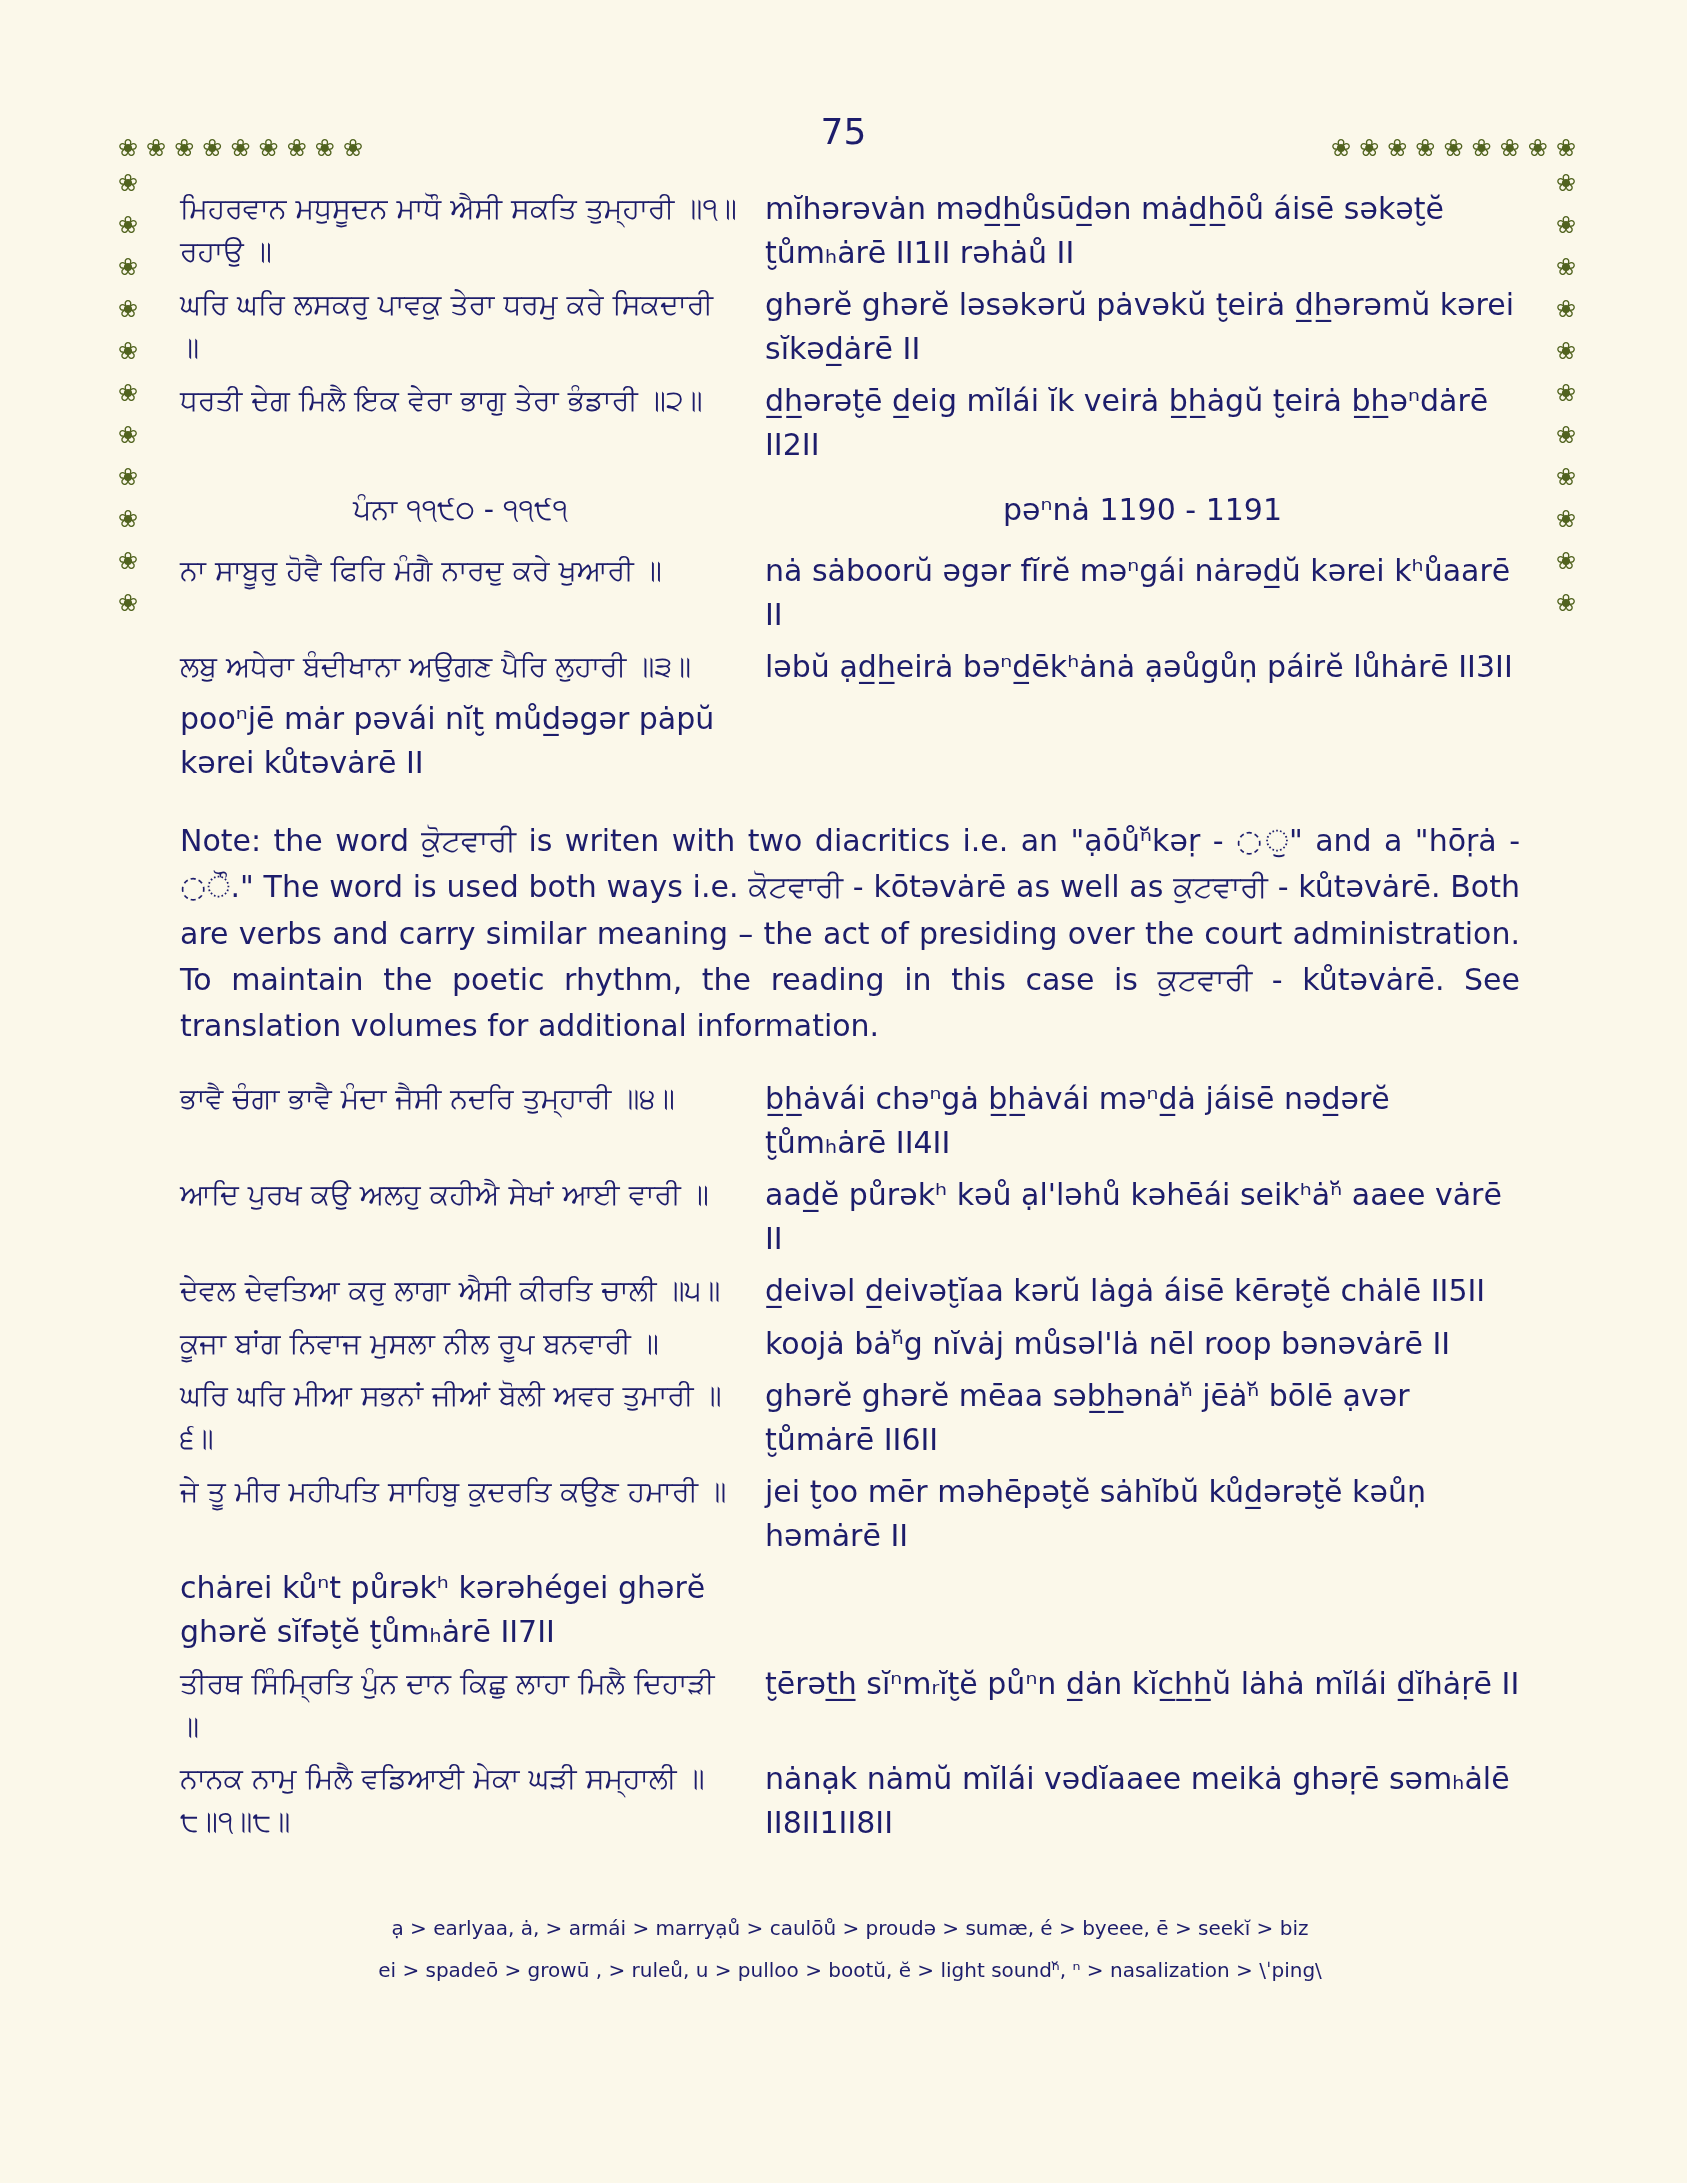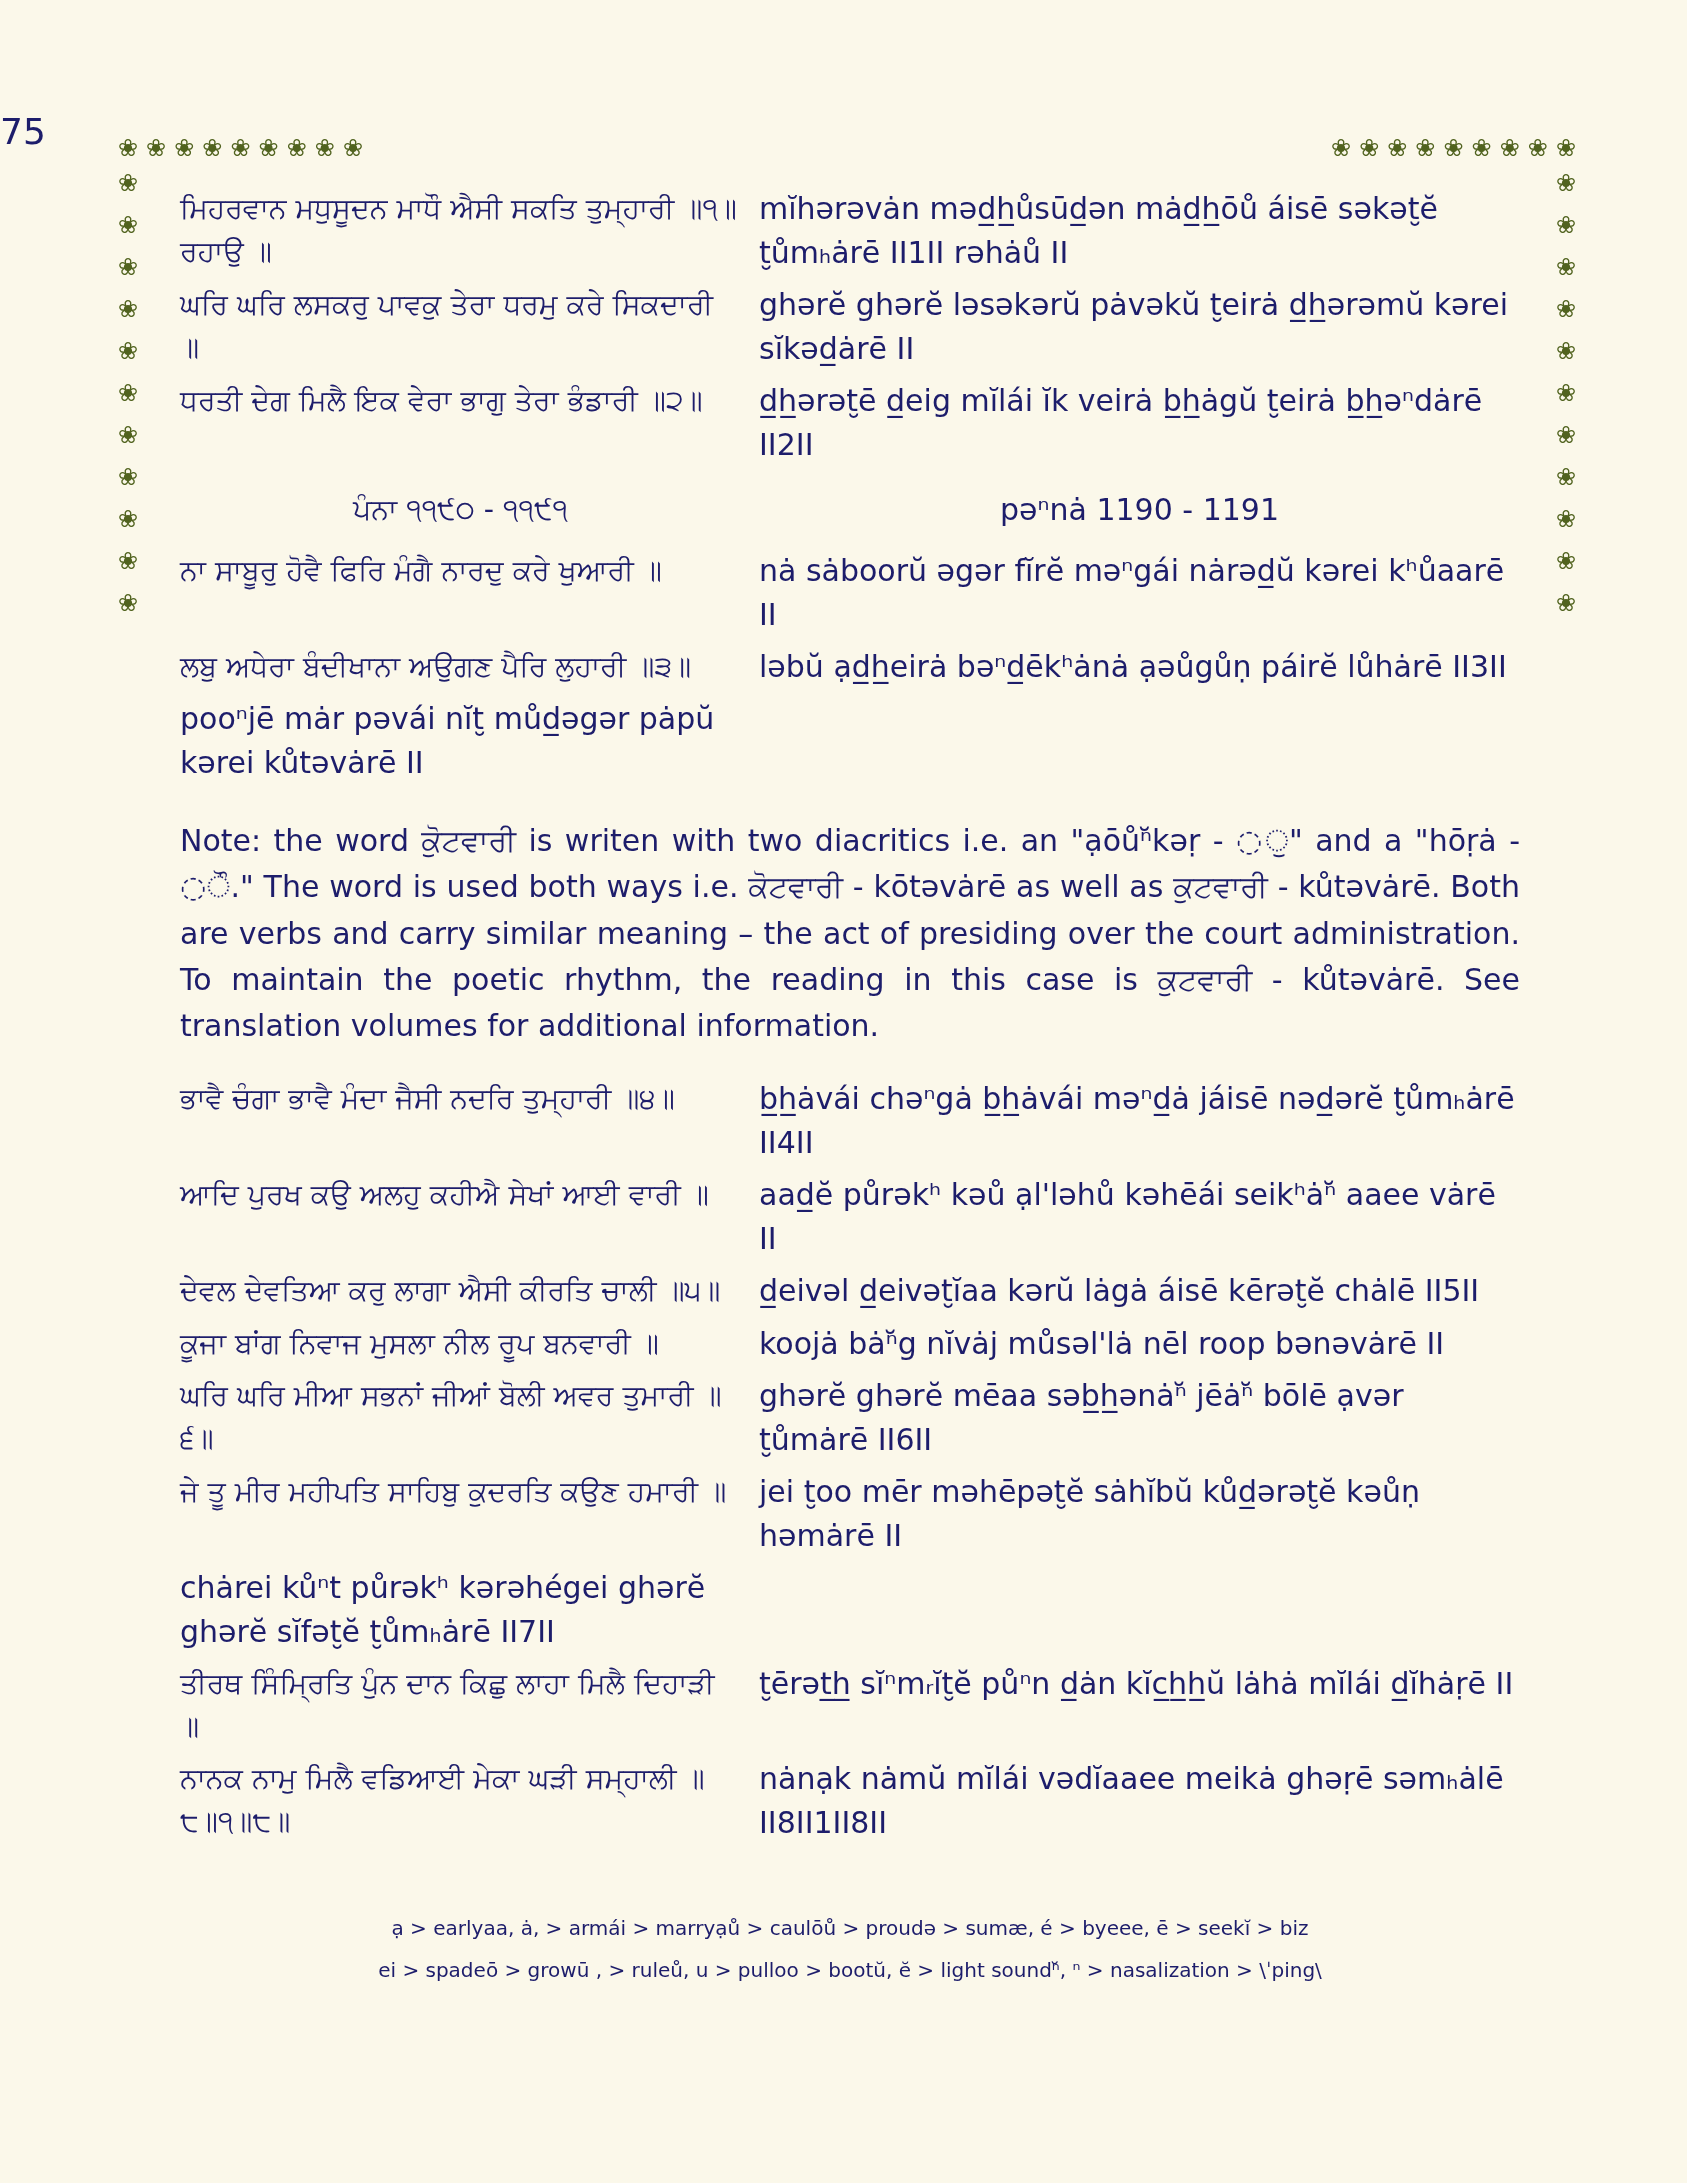"75" .page-number { text-align: left -> center }
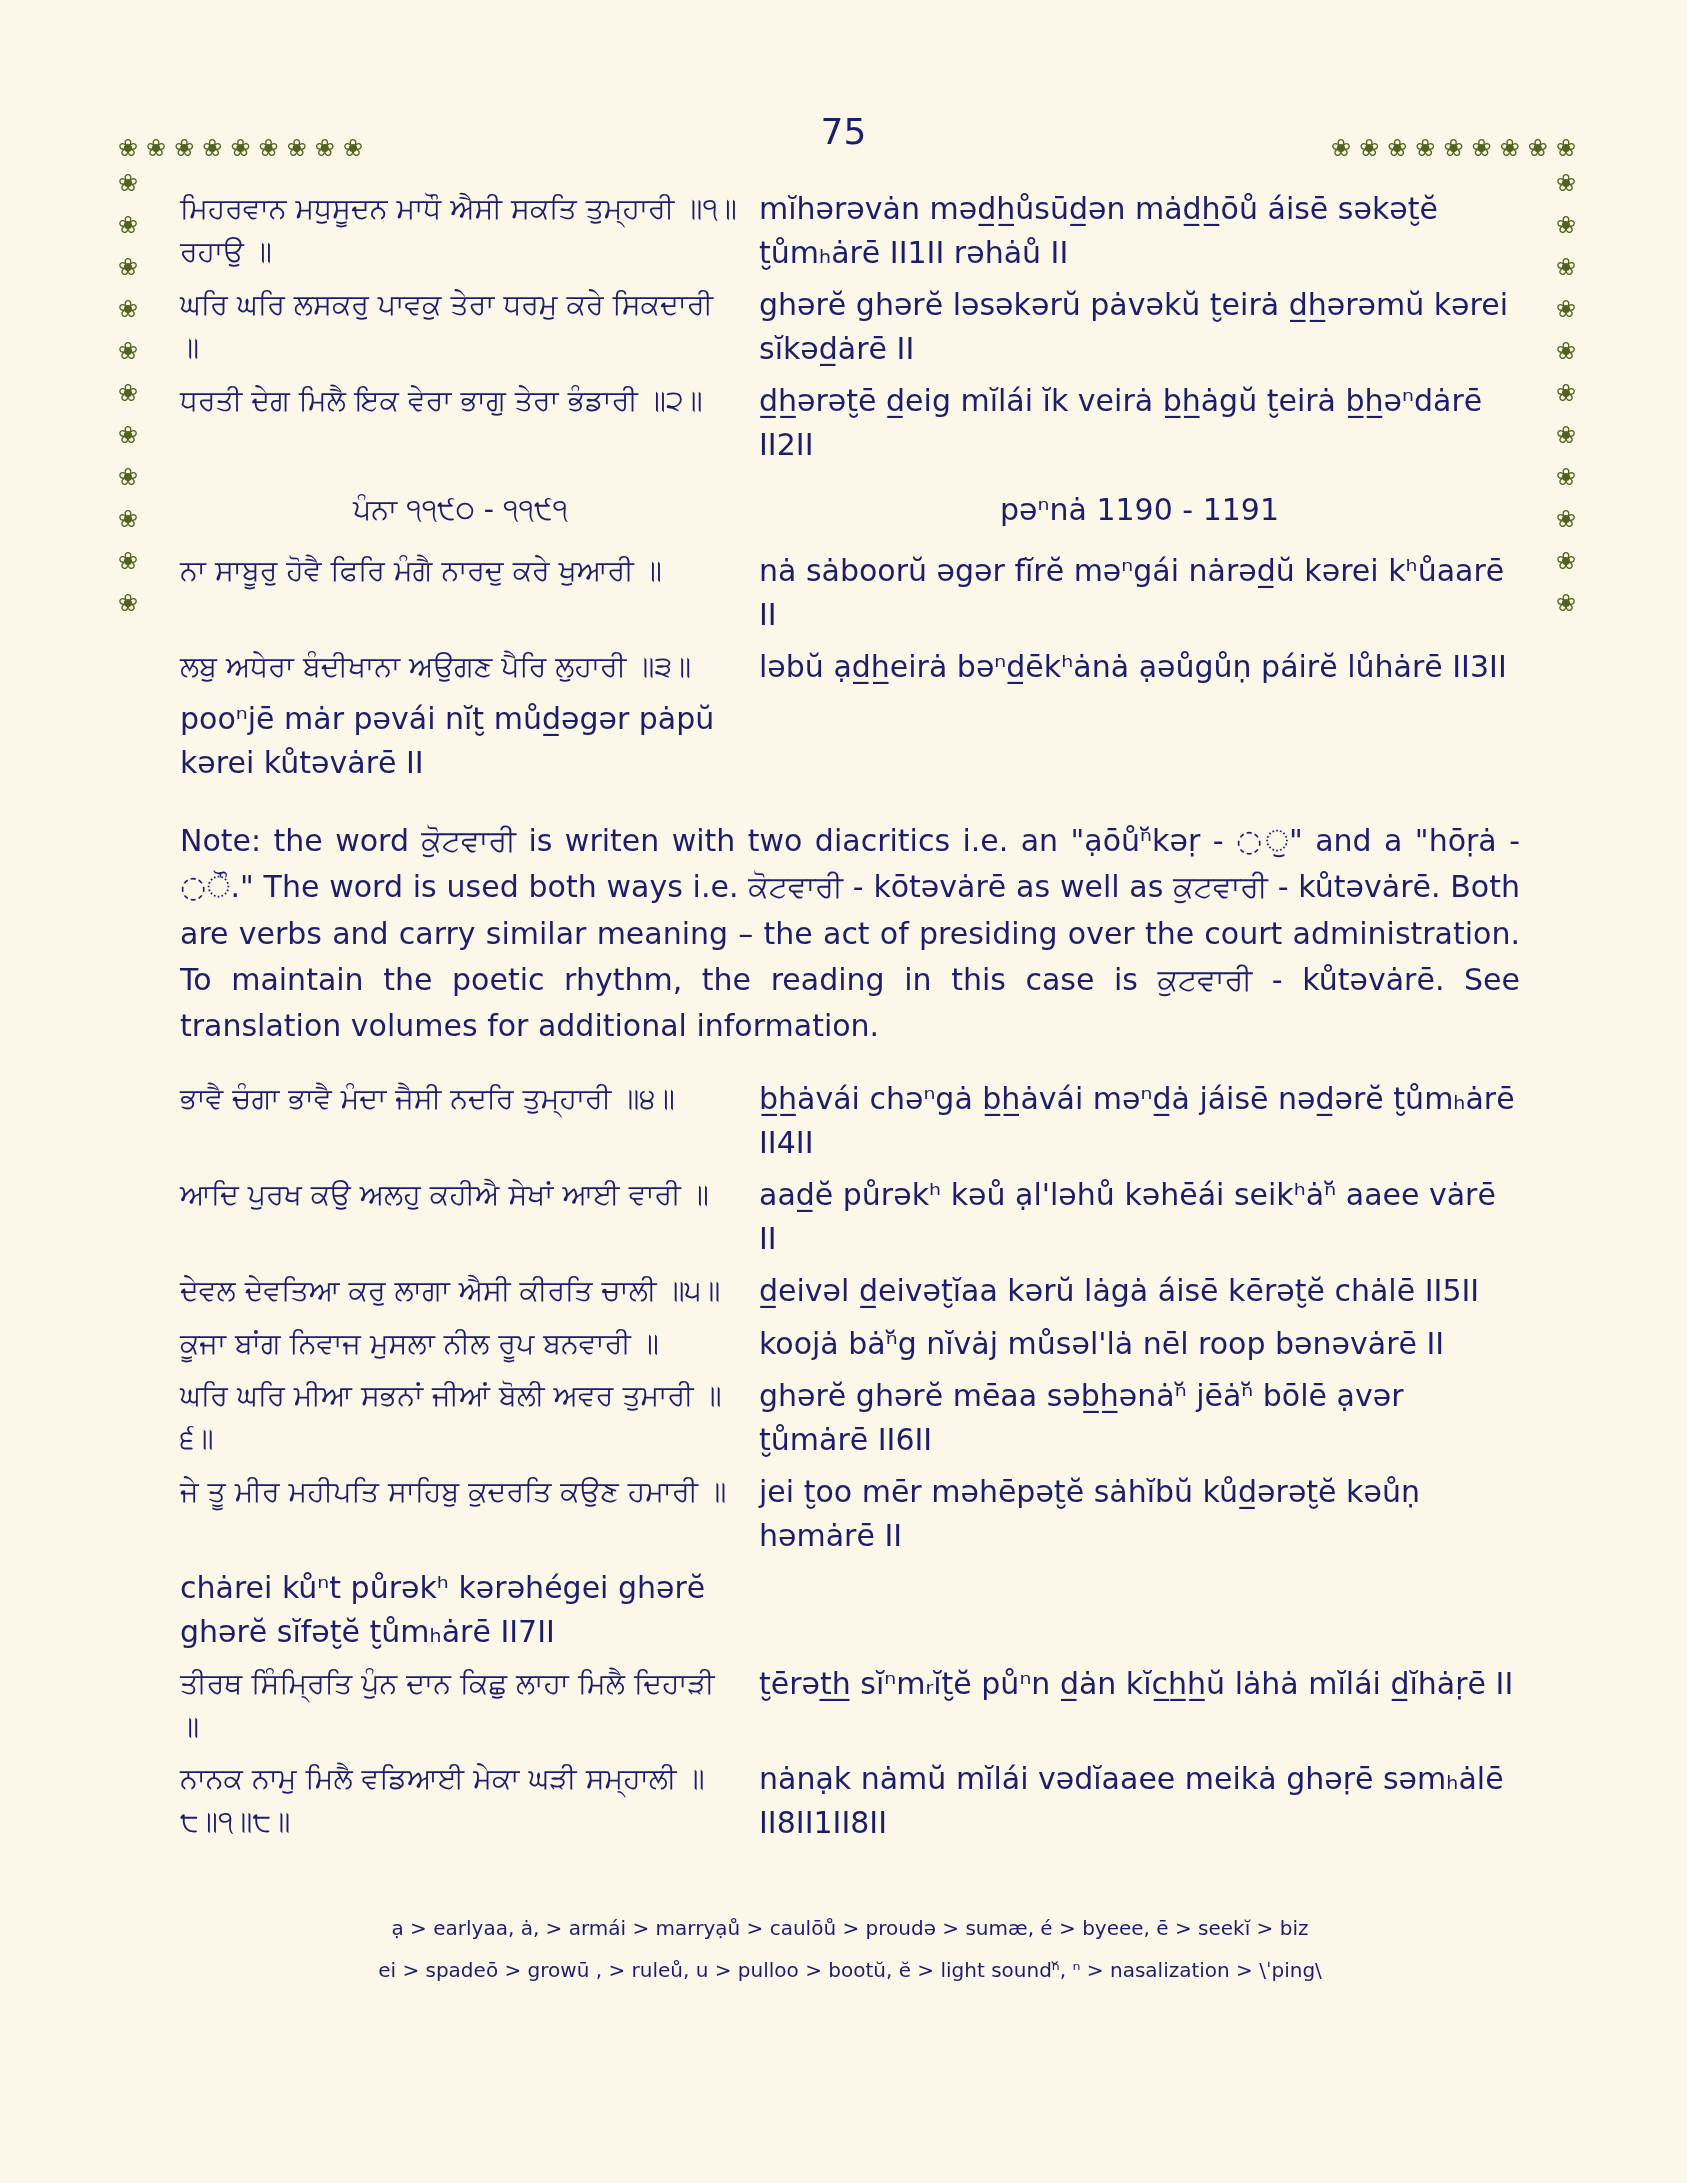"ਮਿਹਰਵਾਨ ਮਧੁਸੂਦਨ ਮਾਧੌ ਐਸੀ ਸਕਤਿ" .verse-row { column-gap: 18px -> 24px }
